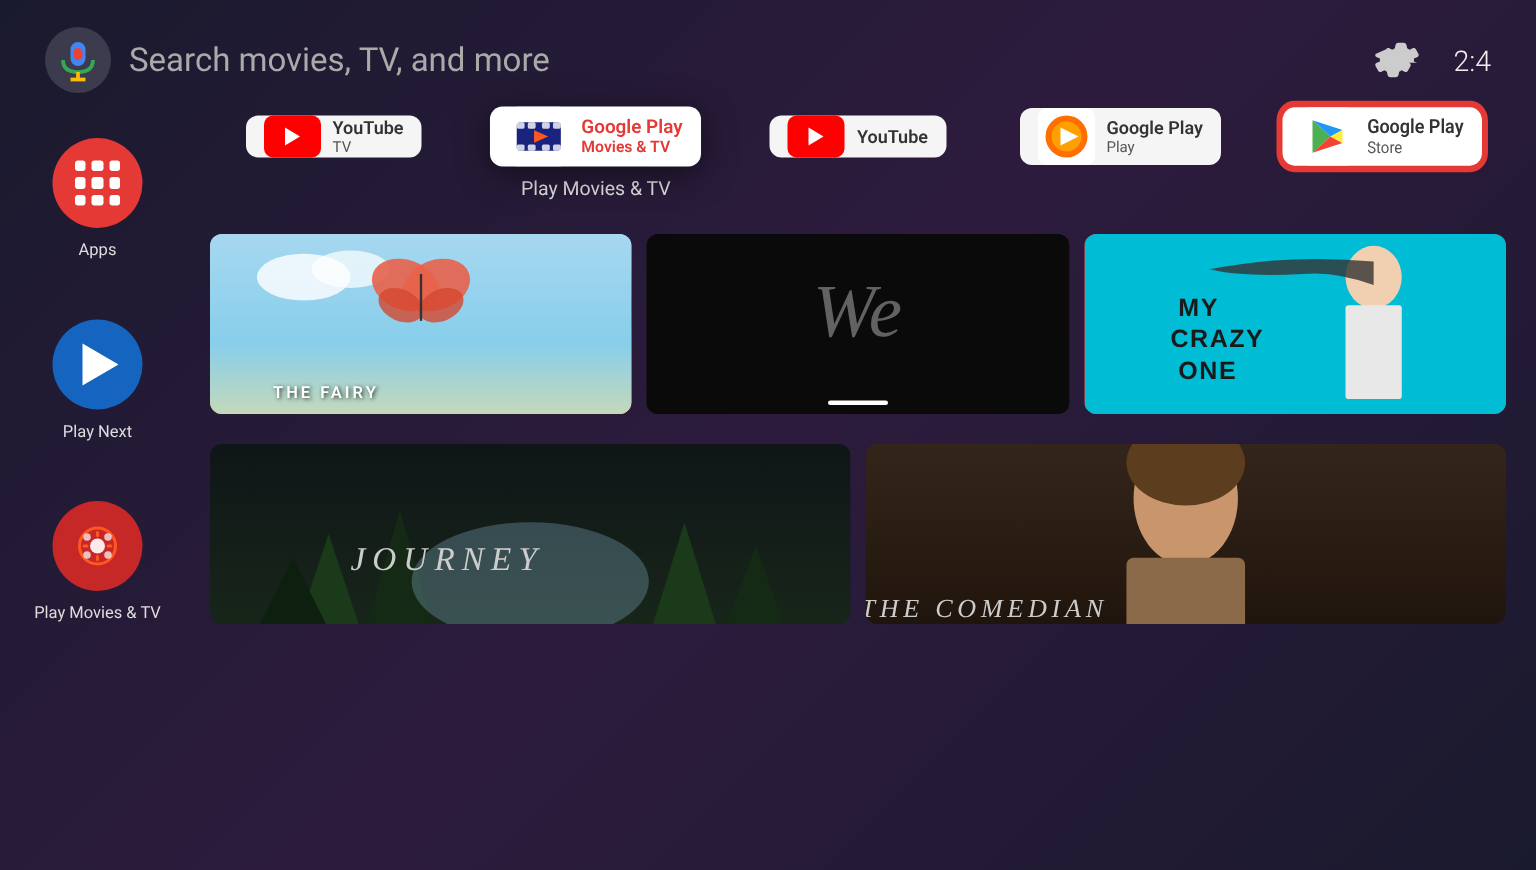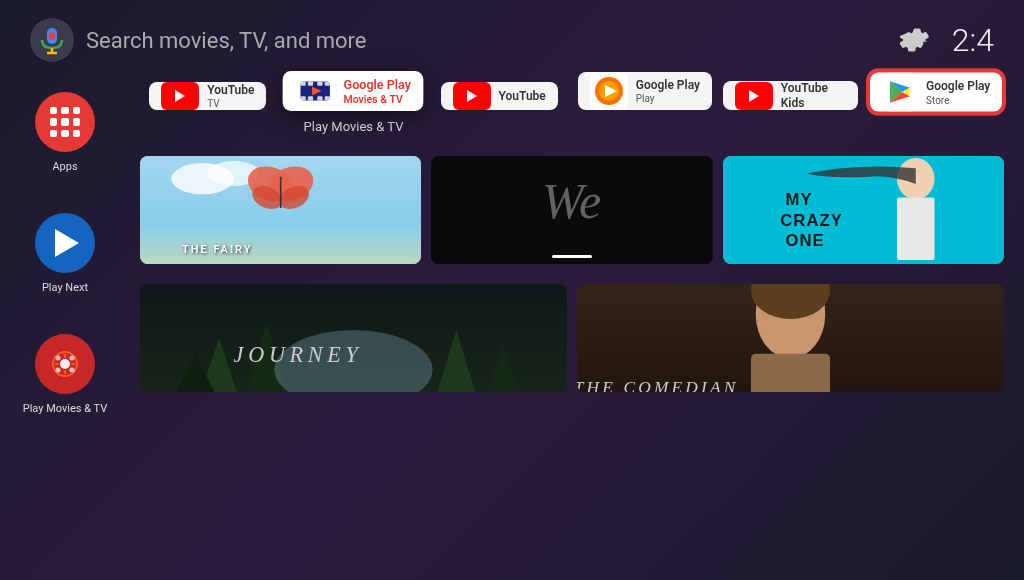"2:4" .clock { font-size: 32px -> 19px }
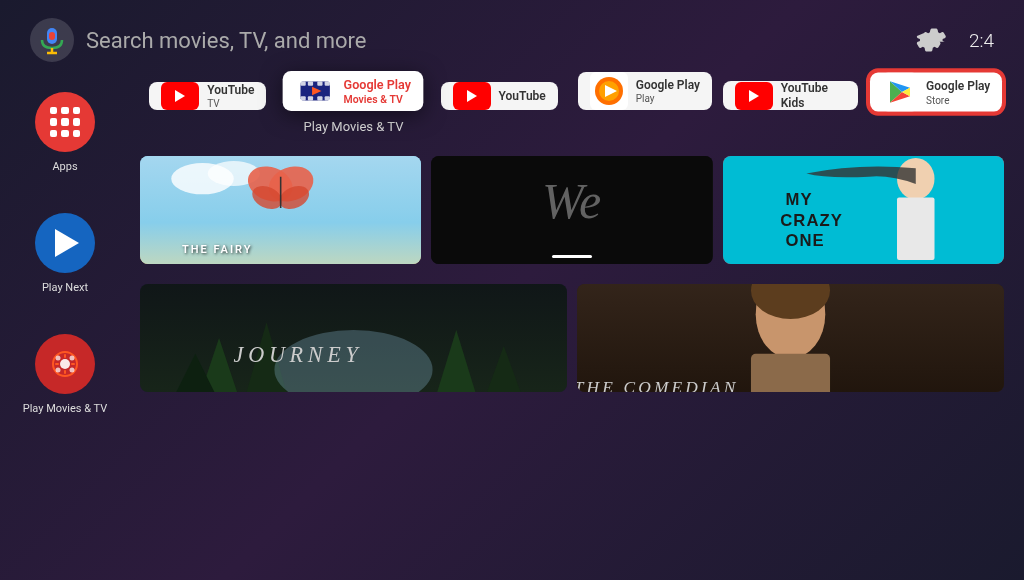"YouTube" .apps-row { align-items: flex-end -> center }
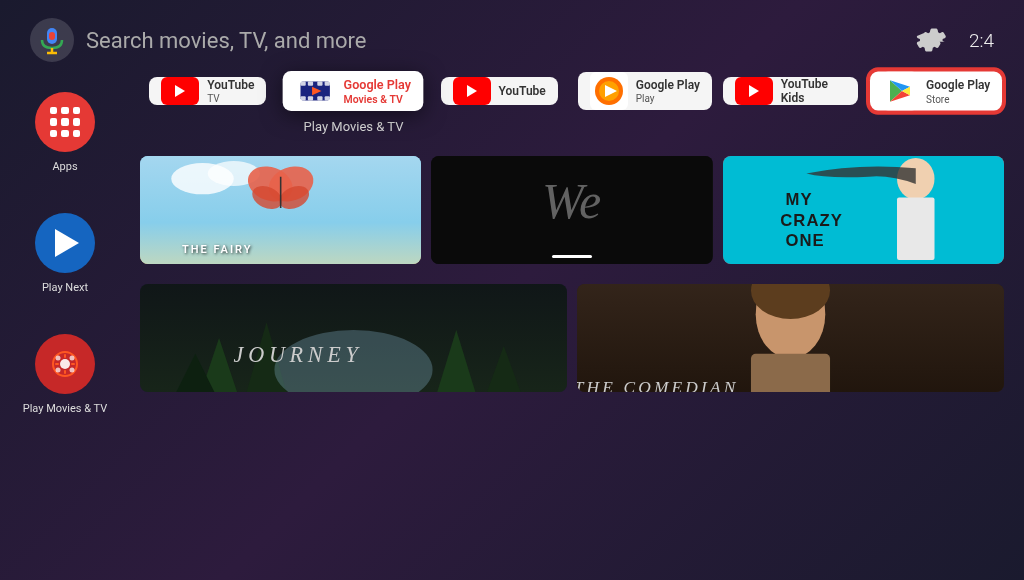"YouTube Kids" div { html: <div> <div> <div> <div> <div></div> </div> <span>YouTube Kids</span> </div> </div> </div> -> none }
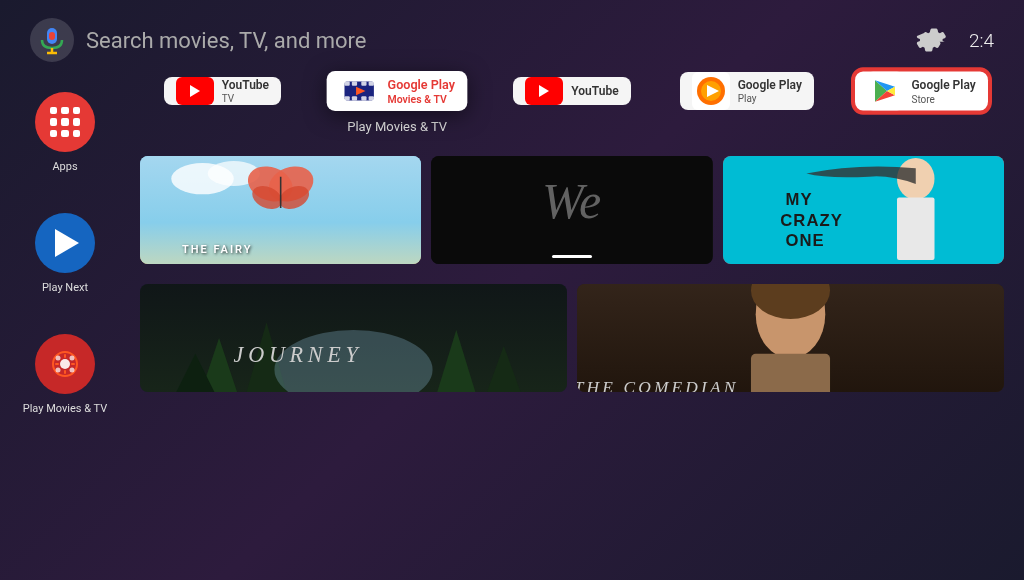"We" .media-card { height: 108px -> 120px }
